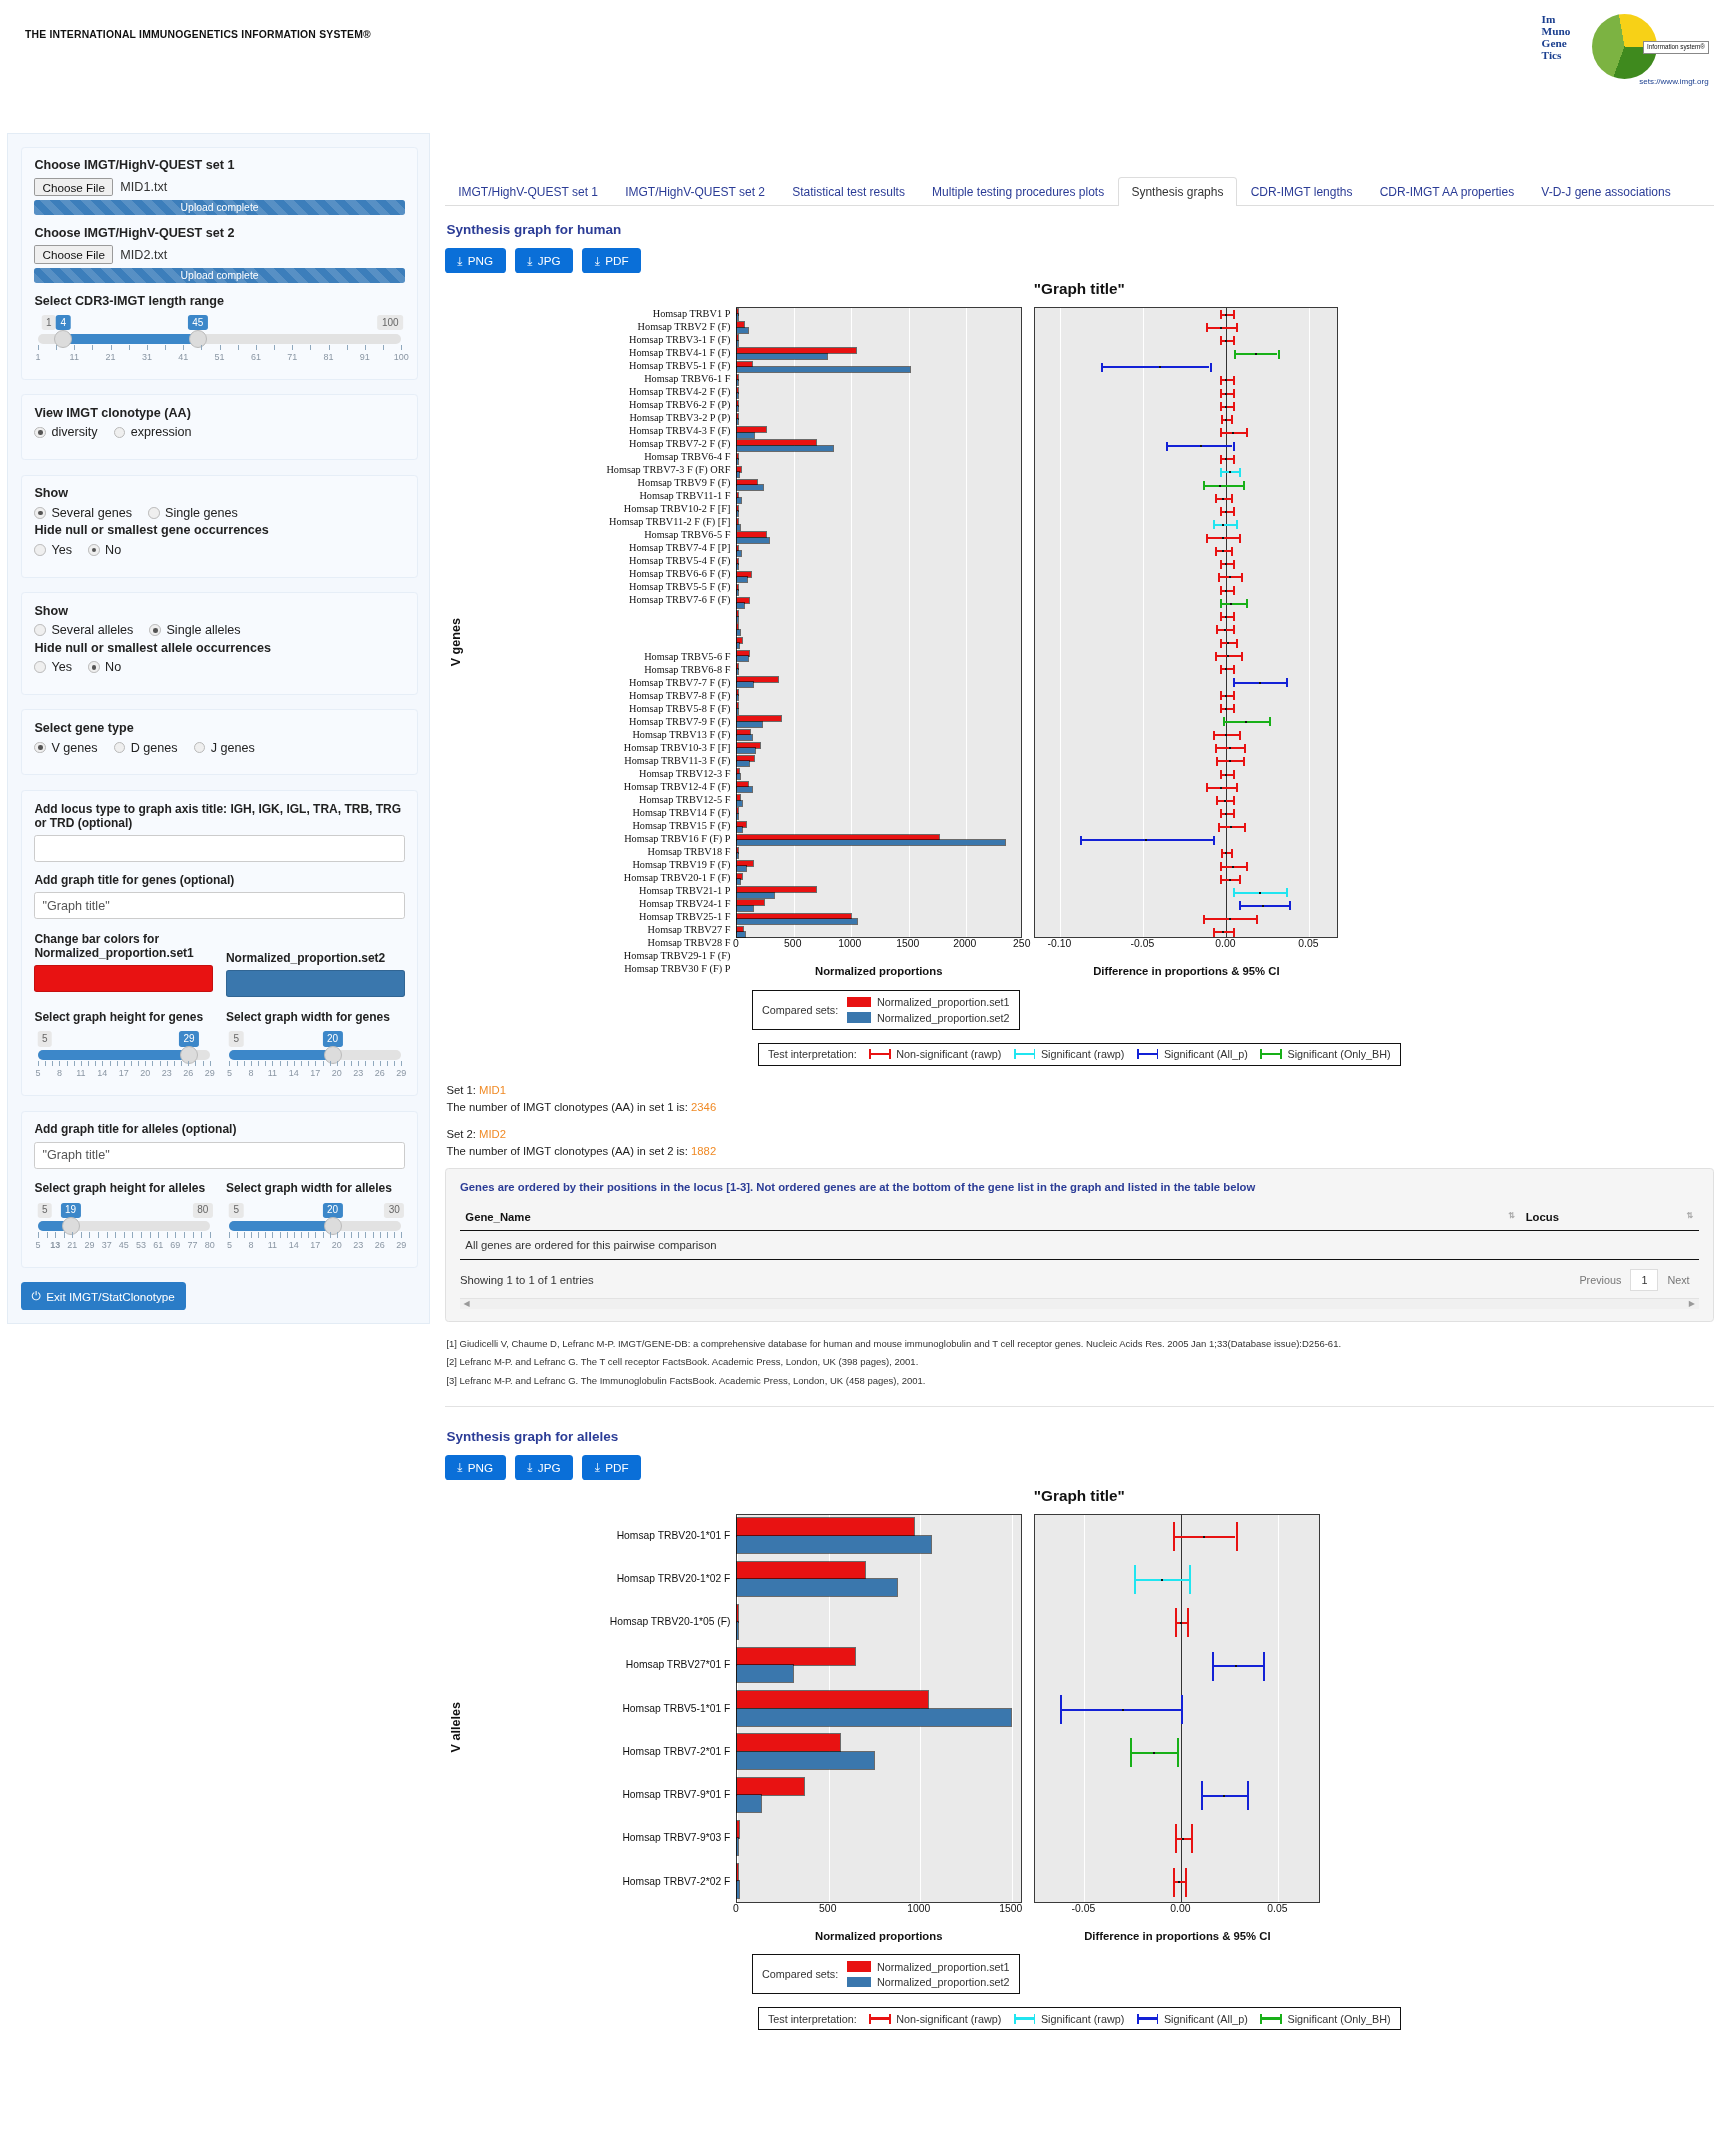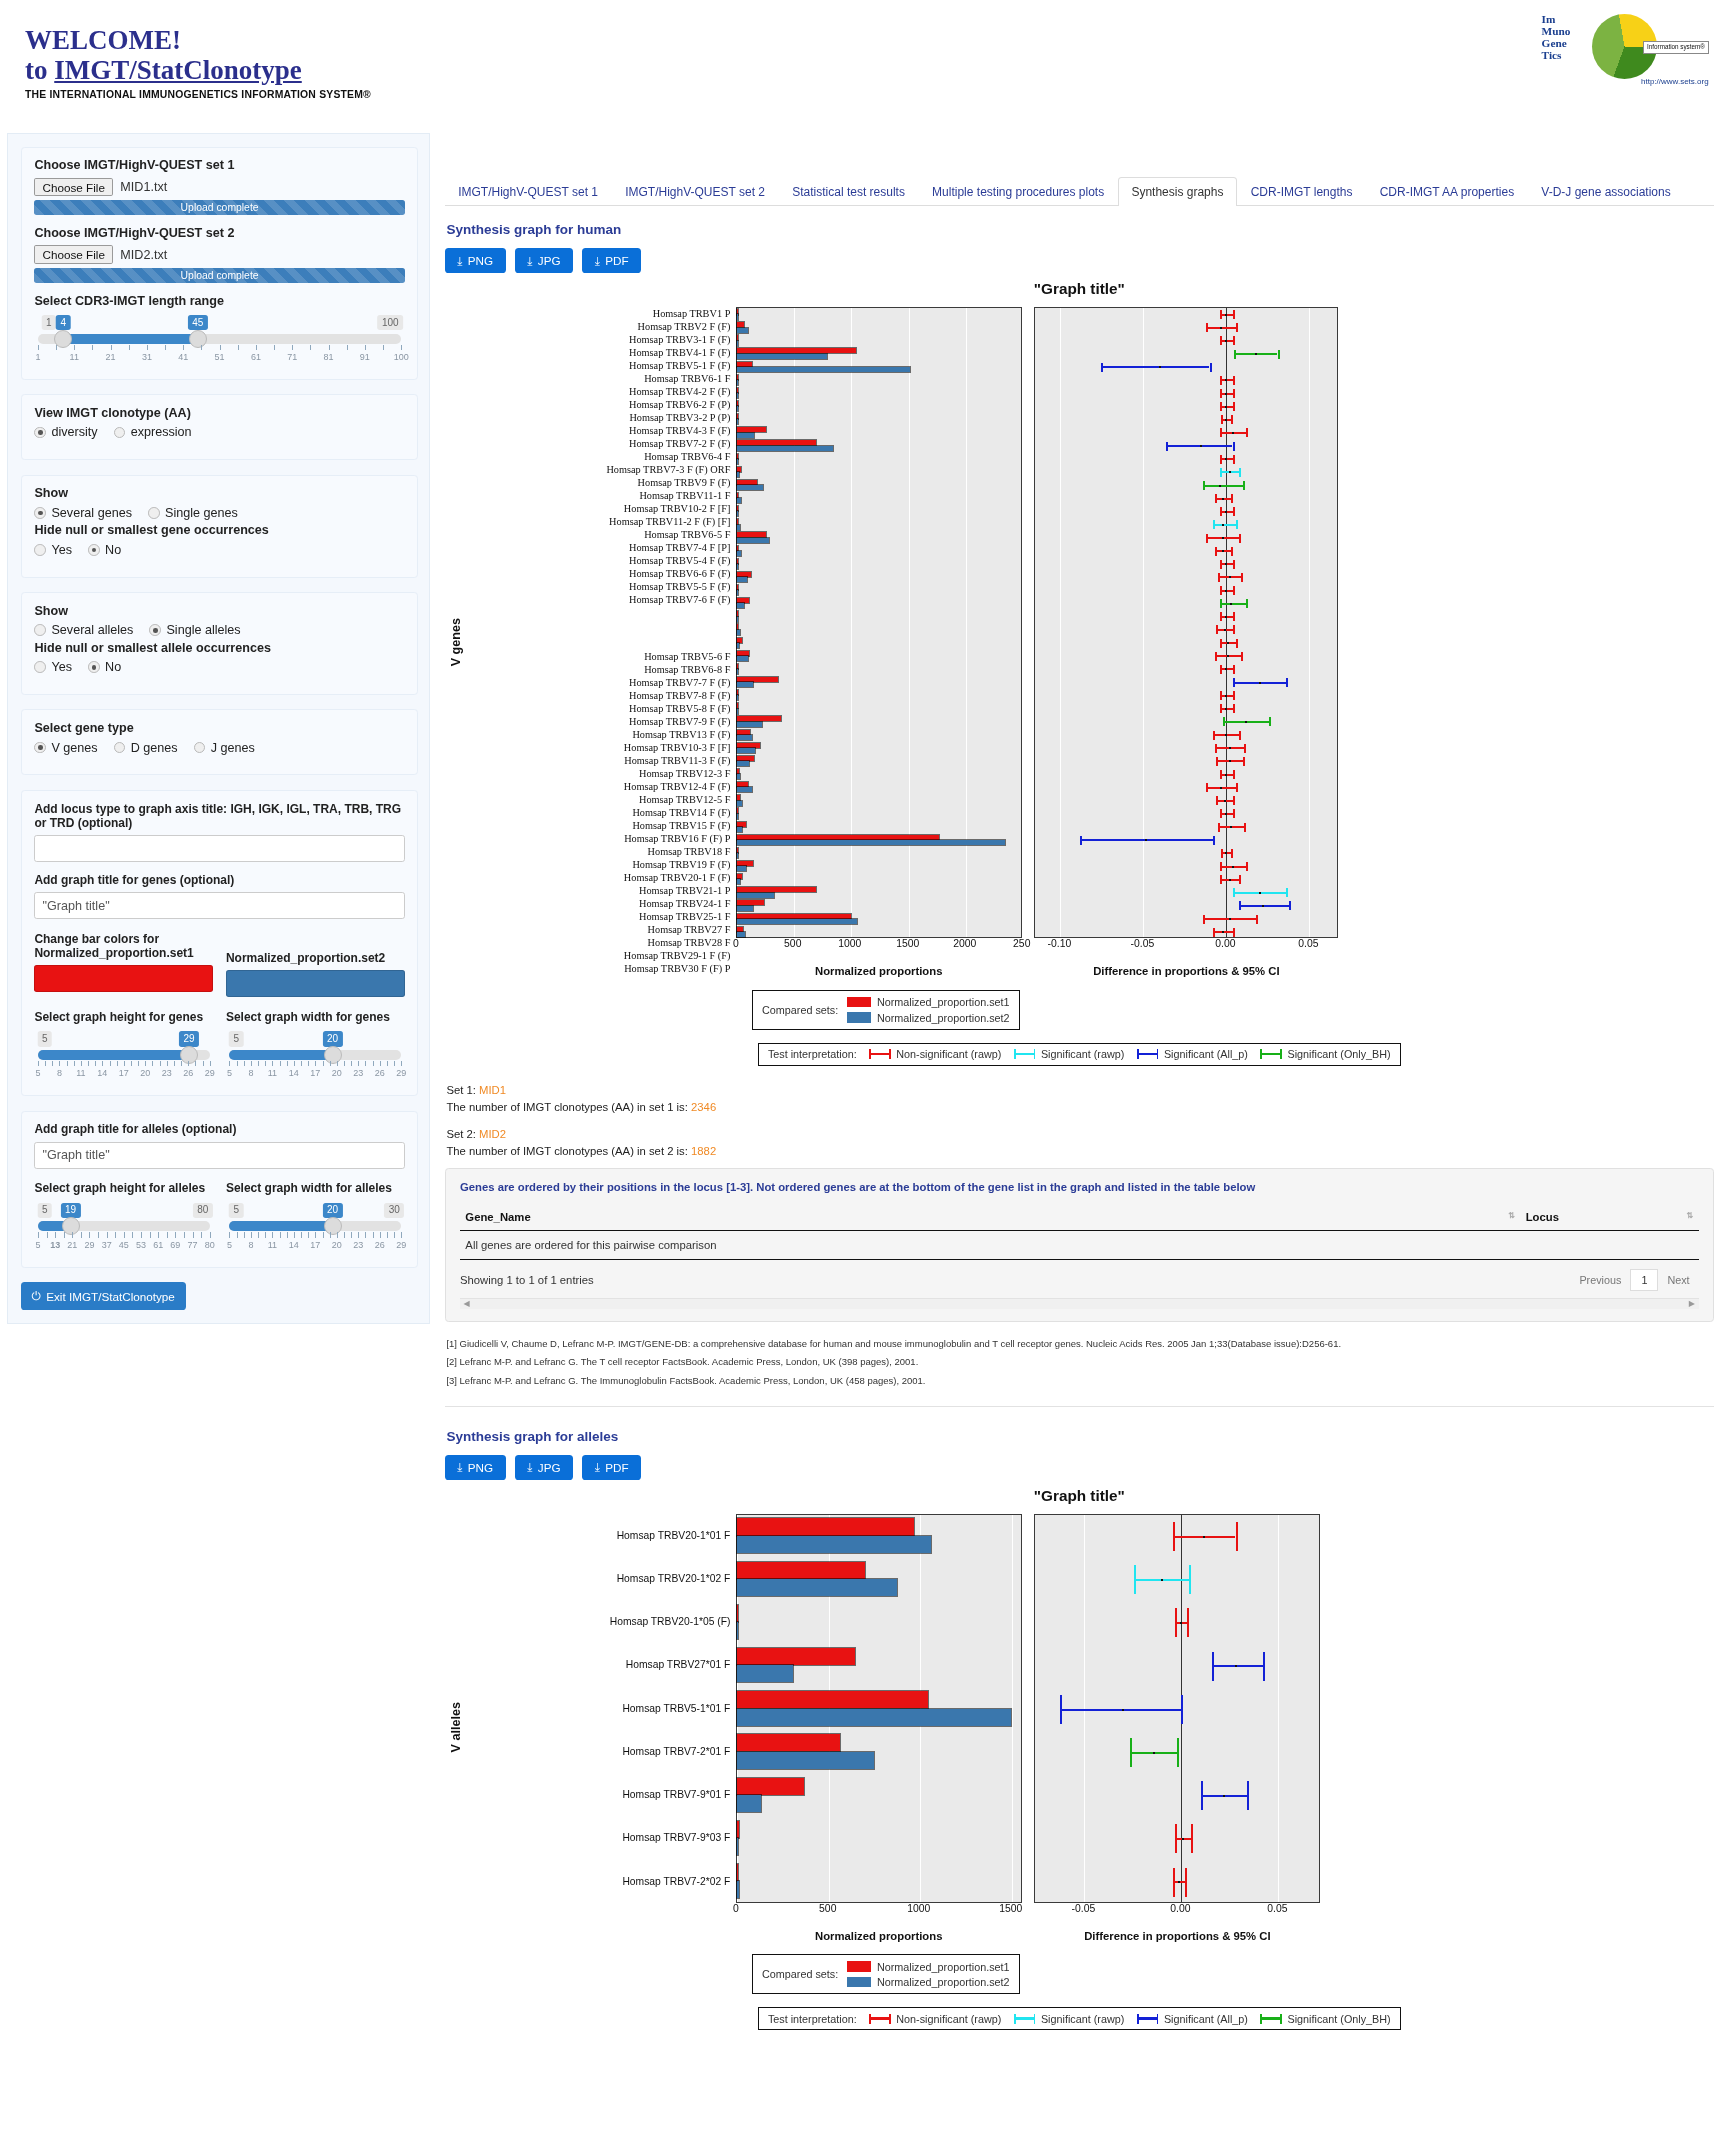"WELCOME!" h1 { html: <h1> <span>WELCOME!</span><br> <span>to </span><span>IMGT/StatClonotype</span> </h1> -> none }
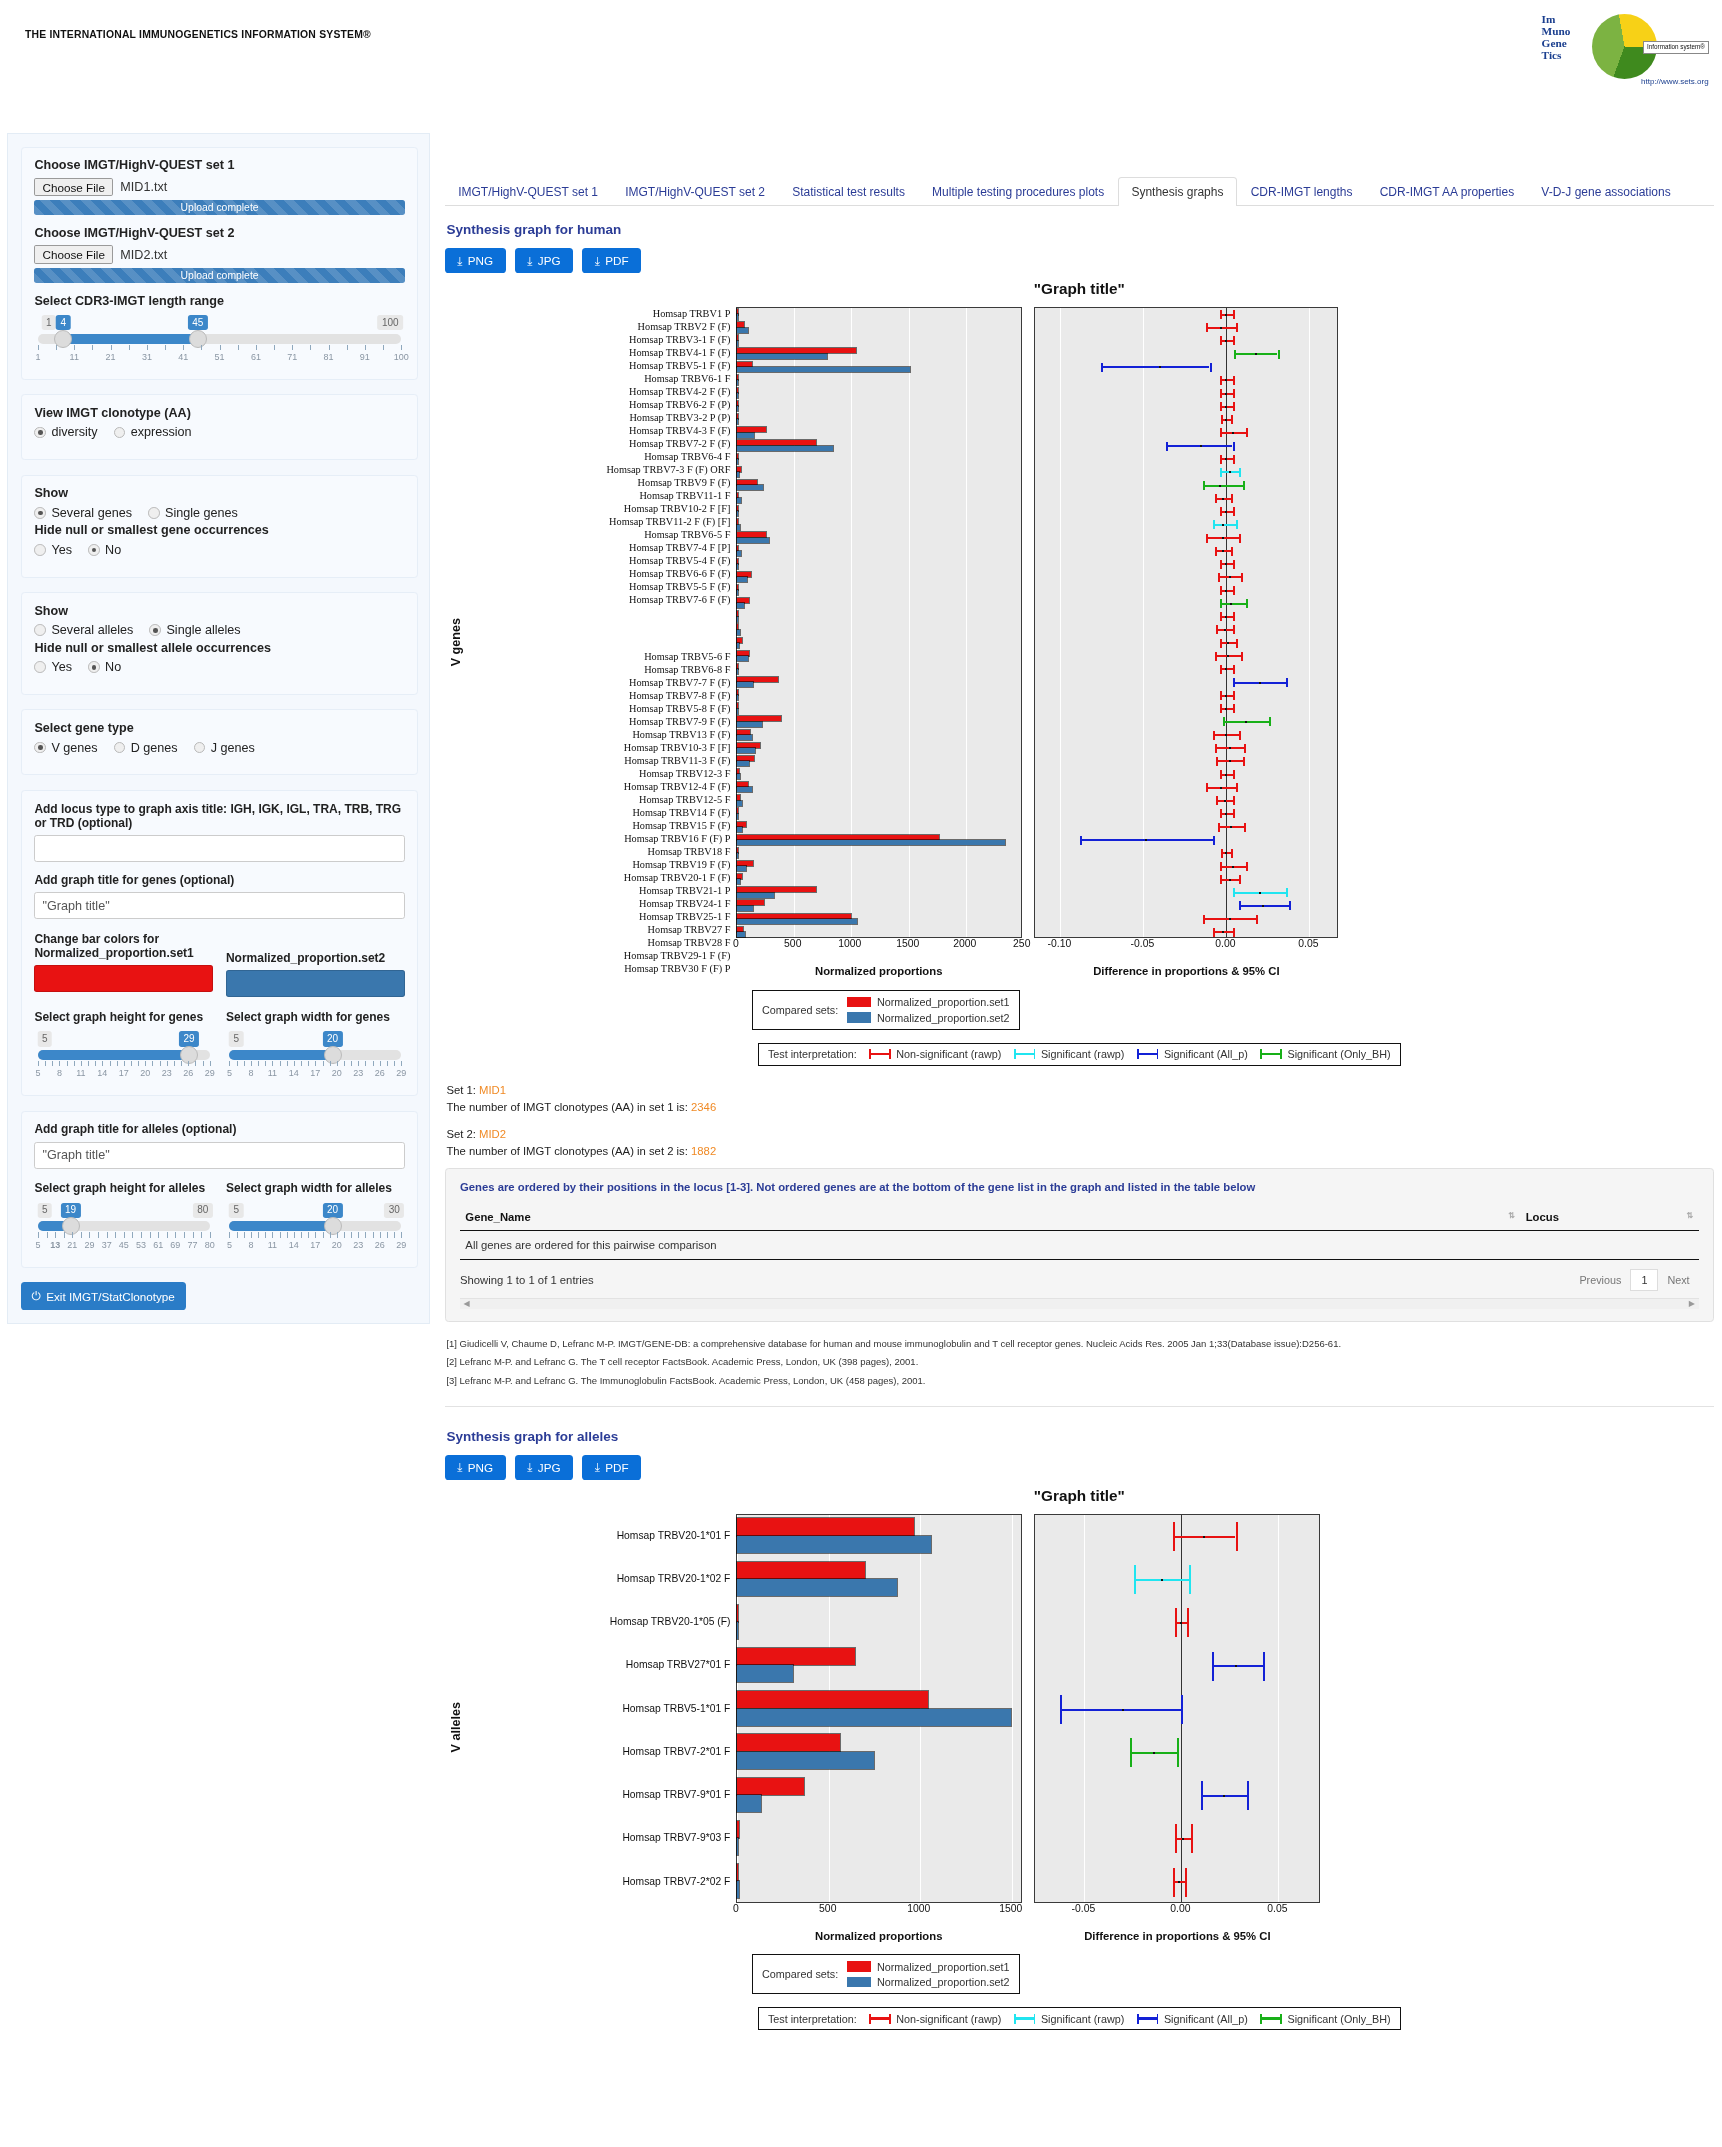"http://www.sets.org" div.url { text: http://www.sets.org -> sets://www.imgt.org }
